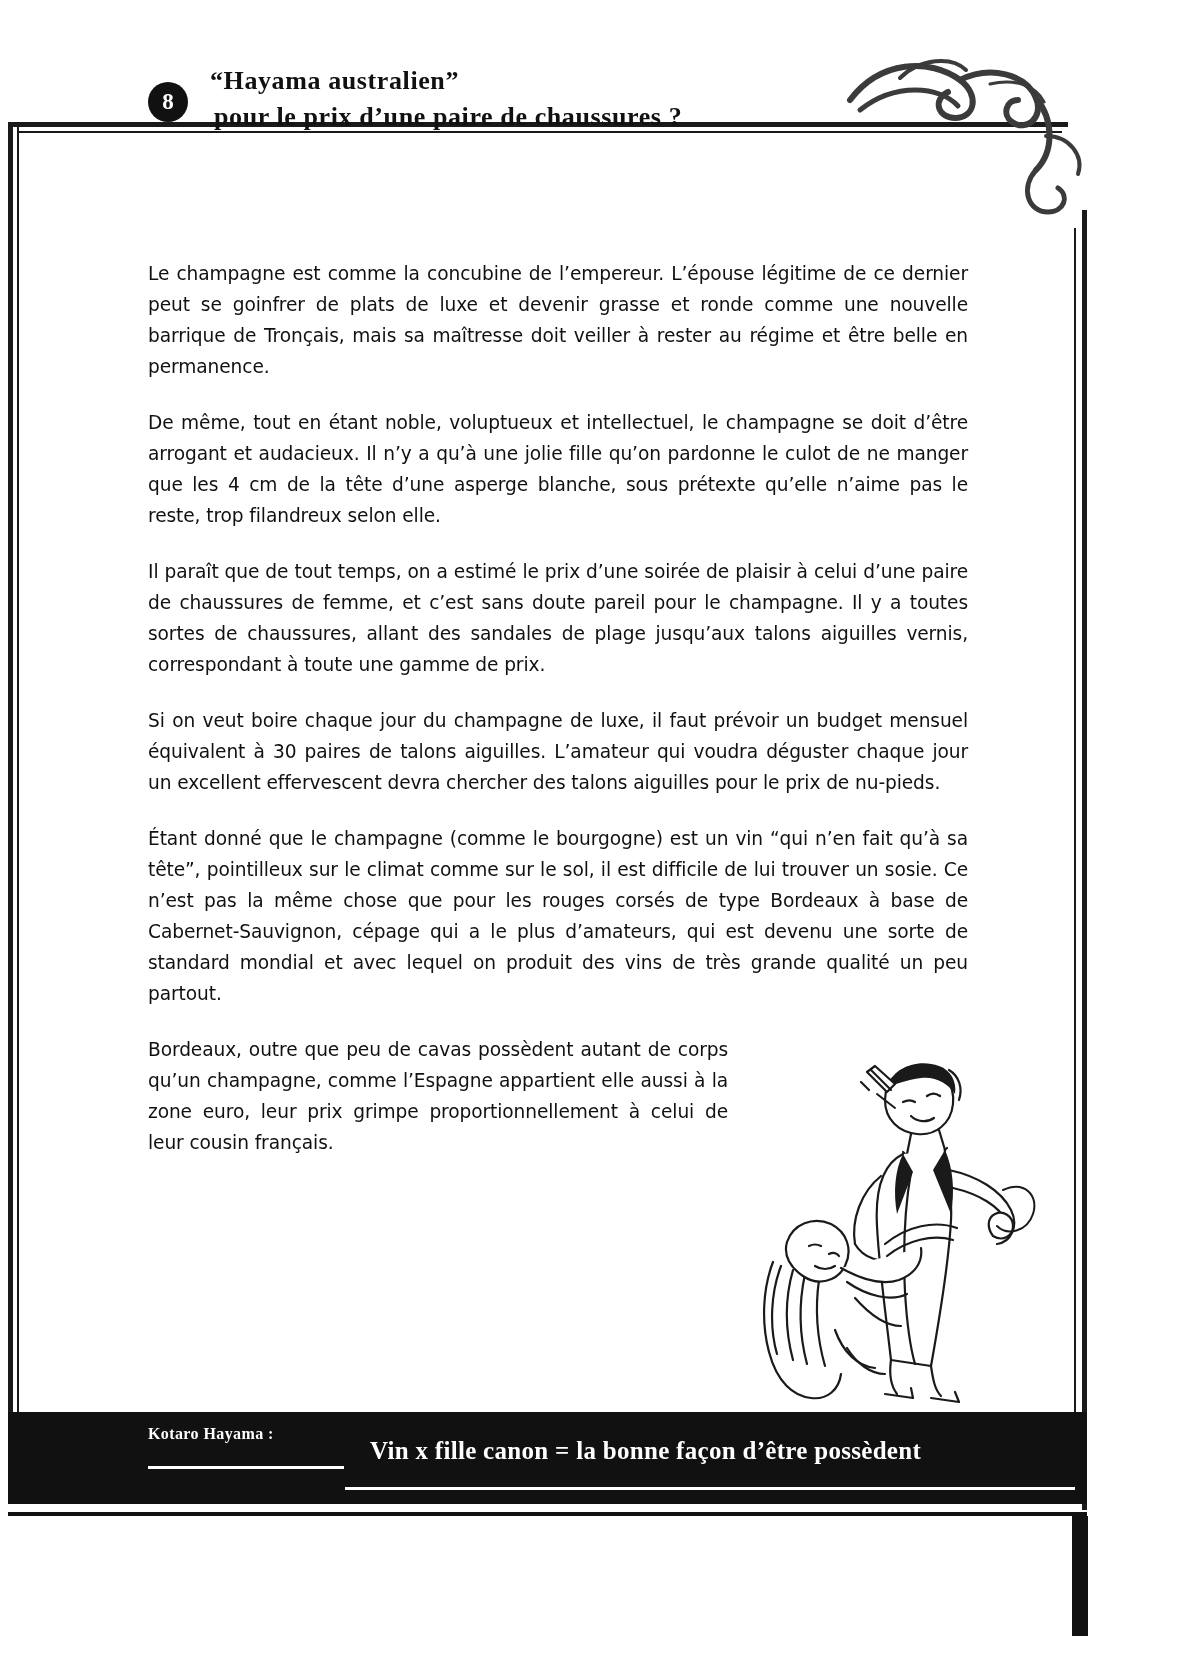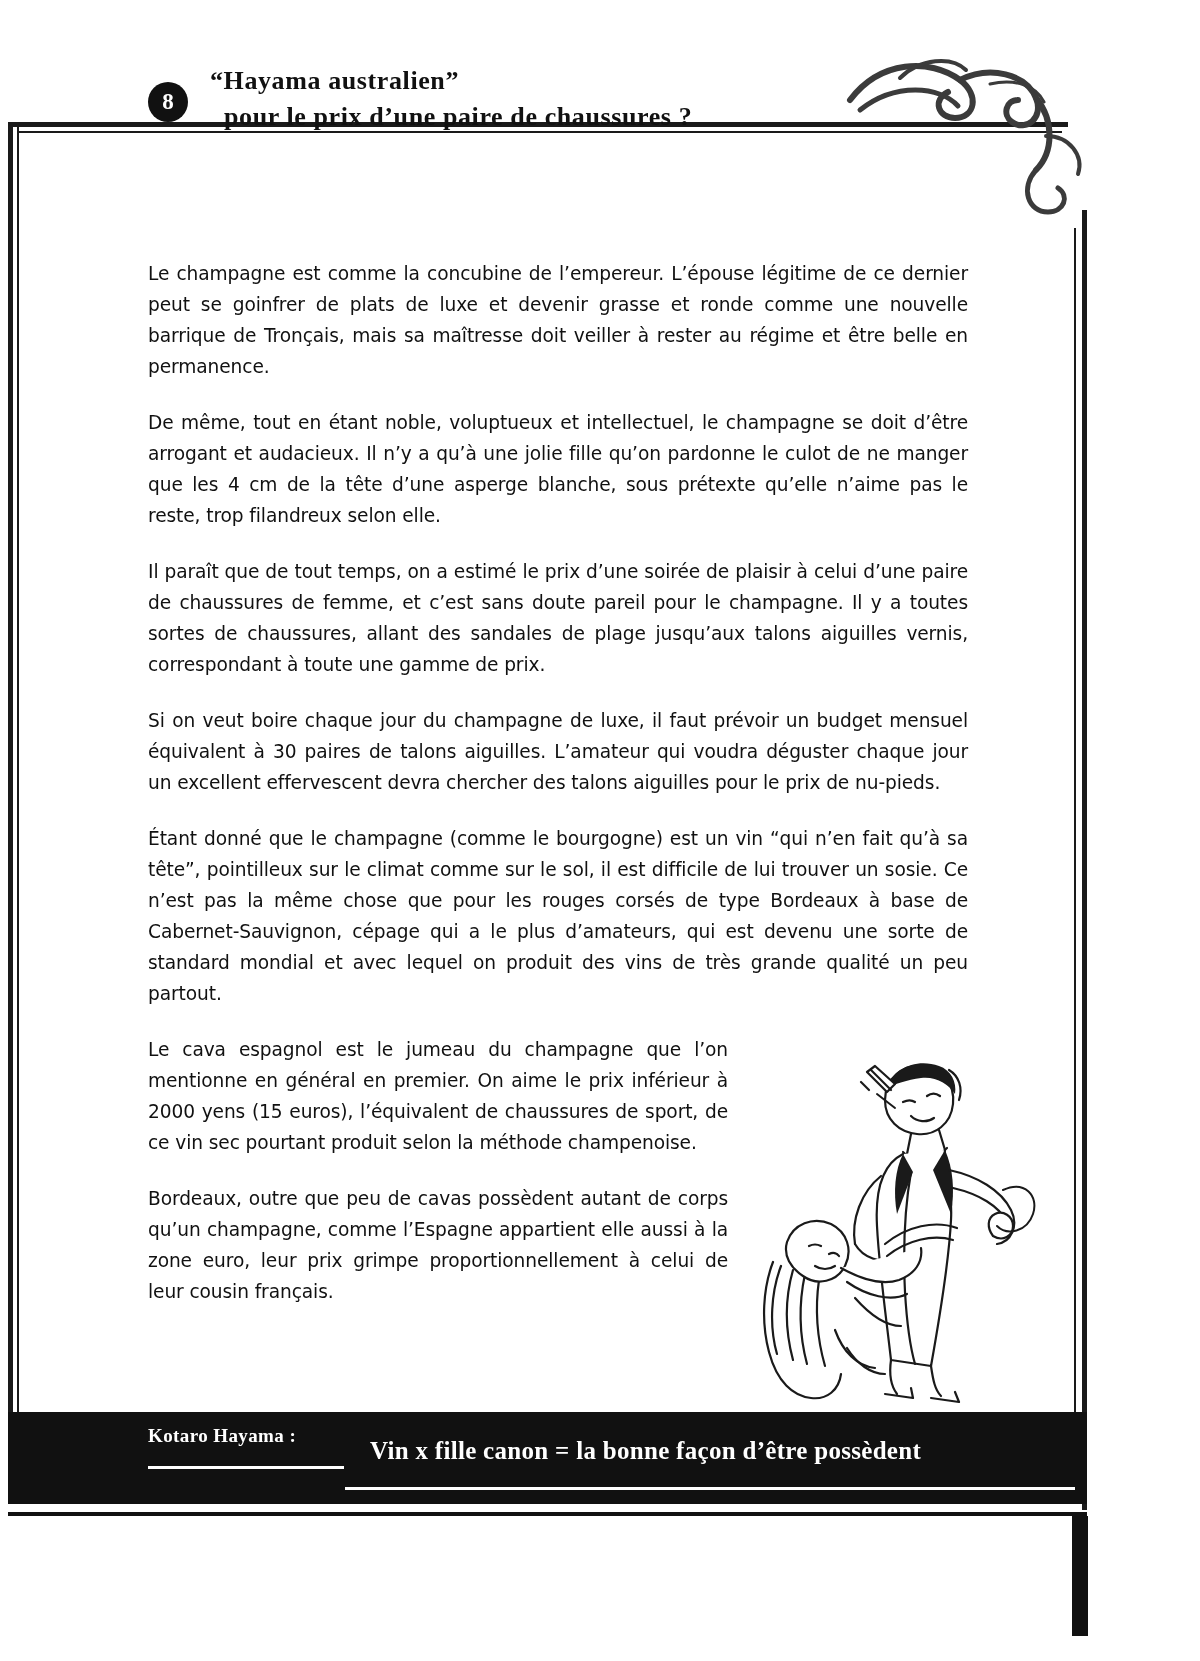"pour le prix d’une paire" .title-line2 { margin-left: 14px -> 4px }
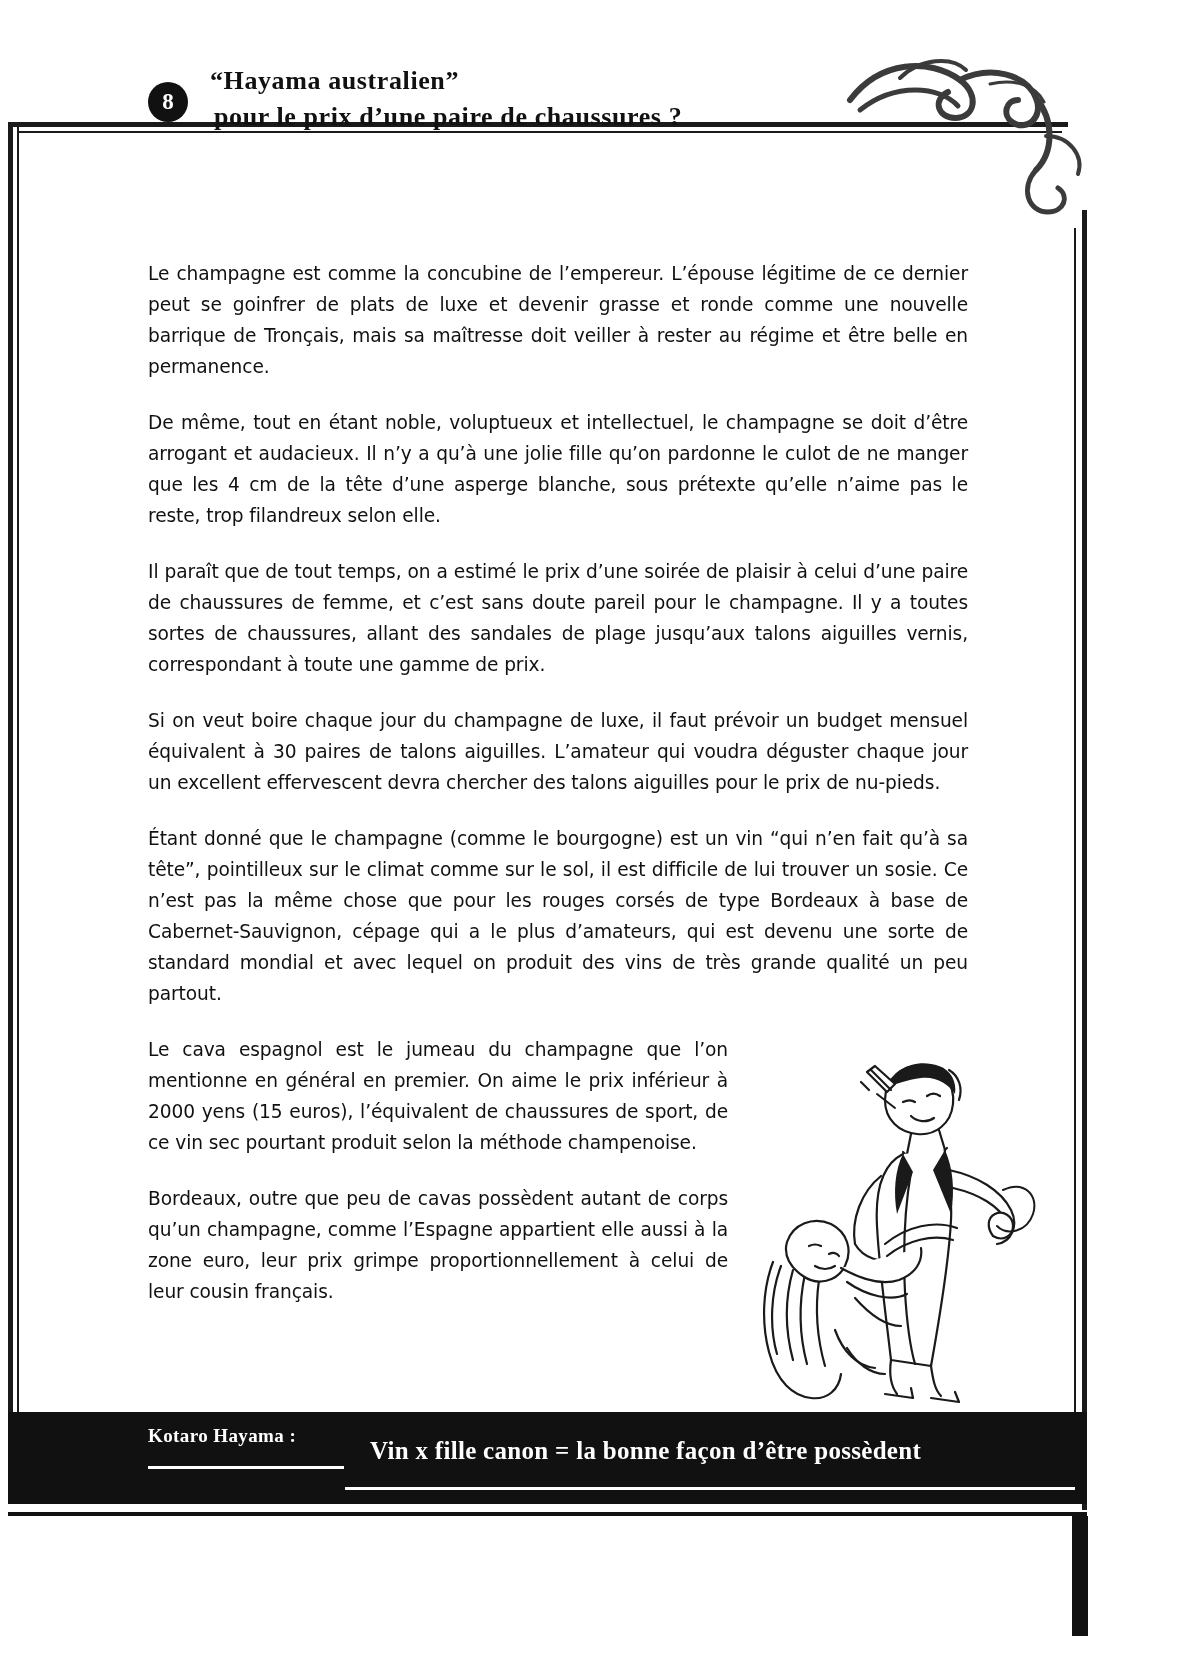"Le cava espagnol est le" p.para { html: <p>Le cava espagnol est le jumeau du champagne que l’on mentionne en général en premier. On aime le prix inférieur à 2000 yens (15 euros), l’équivalent de chaussures de sport, de ce vin sec pourtant produit selon la méthode champenoise.</p> -> none }
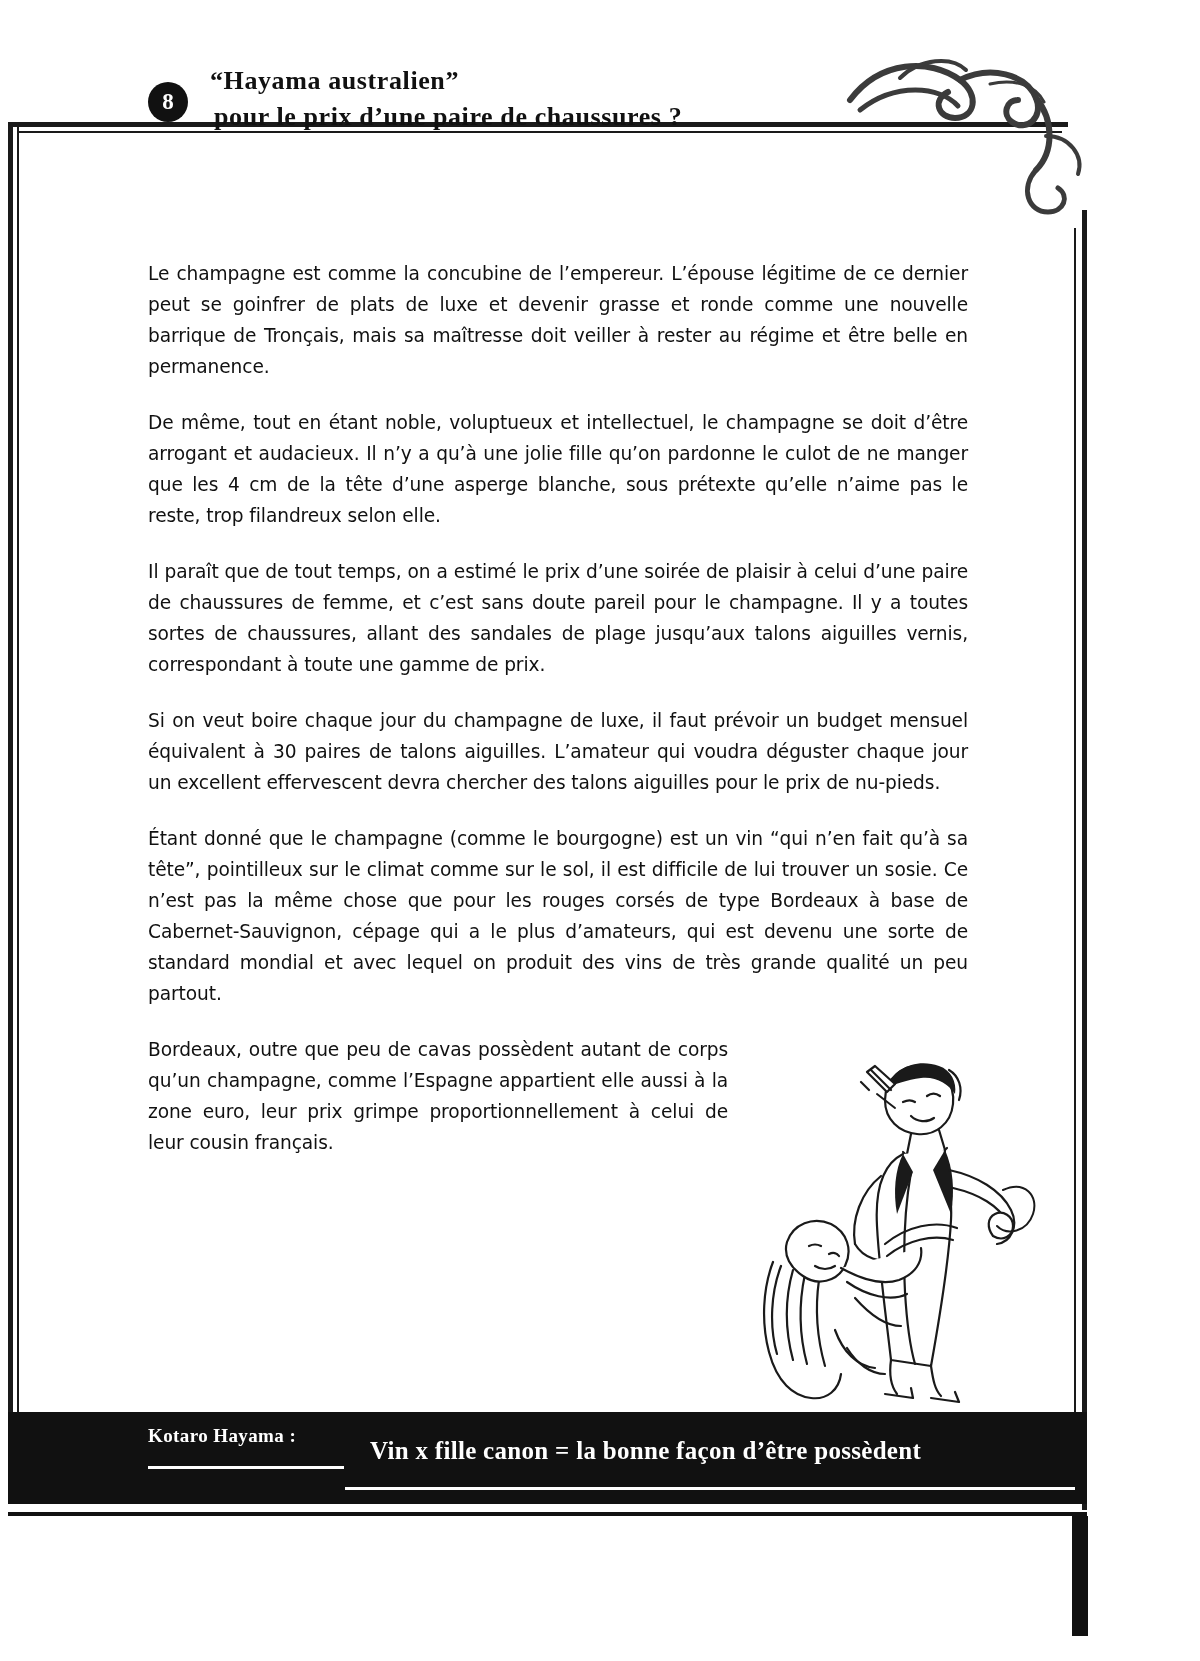"Kotaro Hayama :" .footer-author { font-size: 19px -> 16px }
